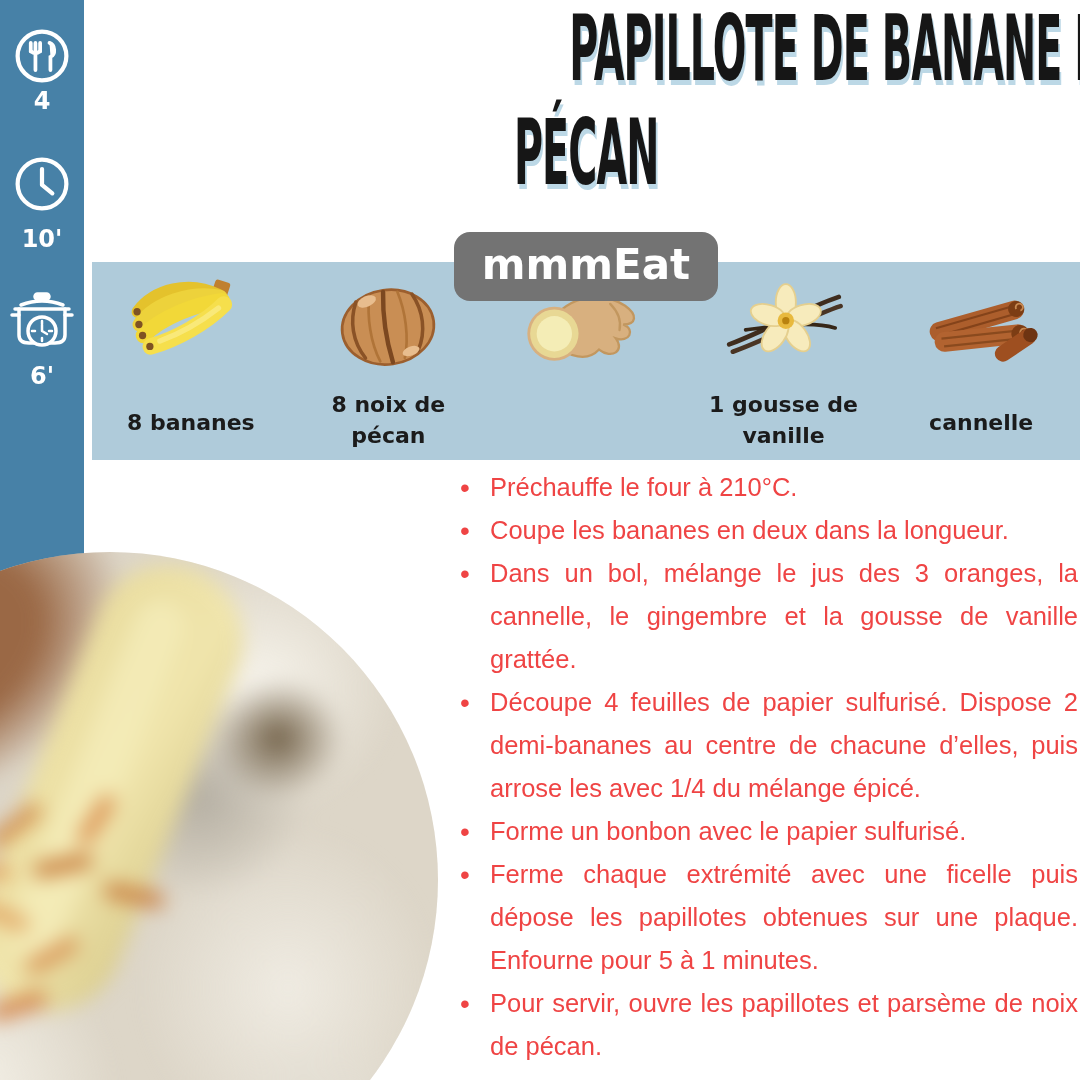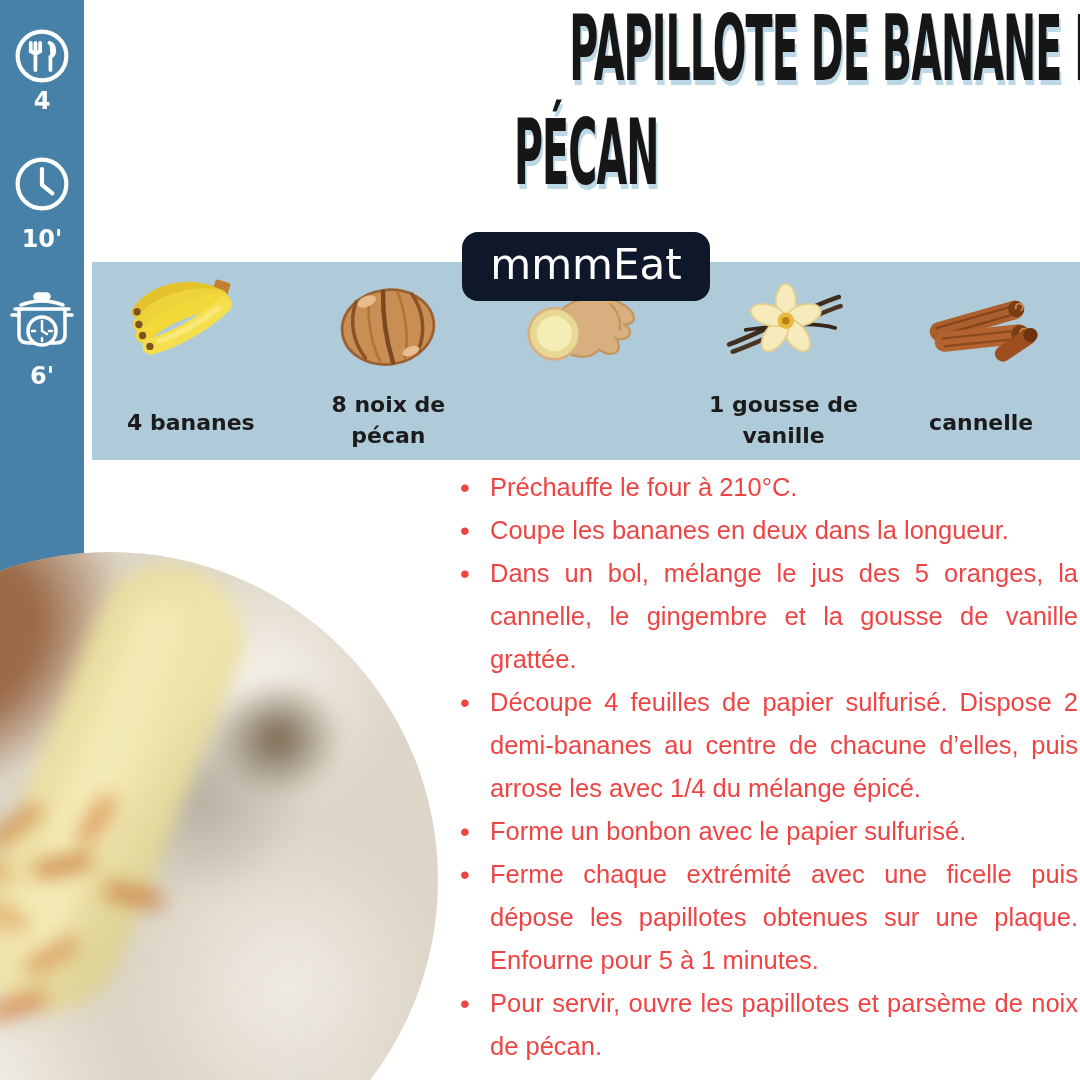"mmmEat" .brand-badge { background: #0f172a -> #737373; font-weight: normal -> bold }
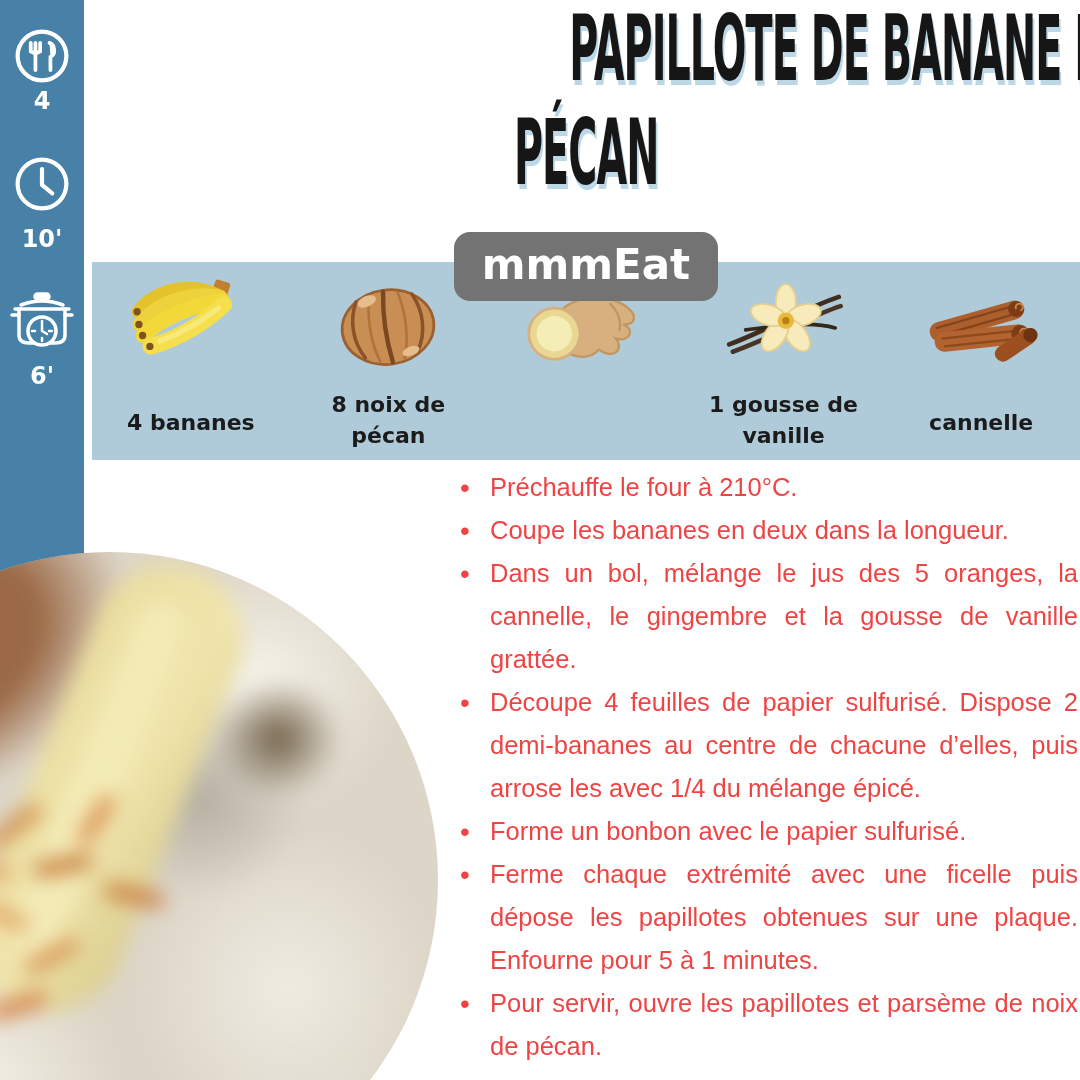"4 bananes" div.lbl { text: 4 -> 8 }
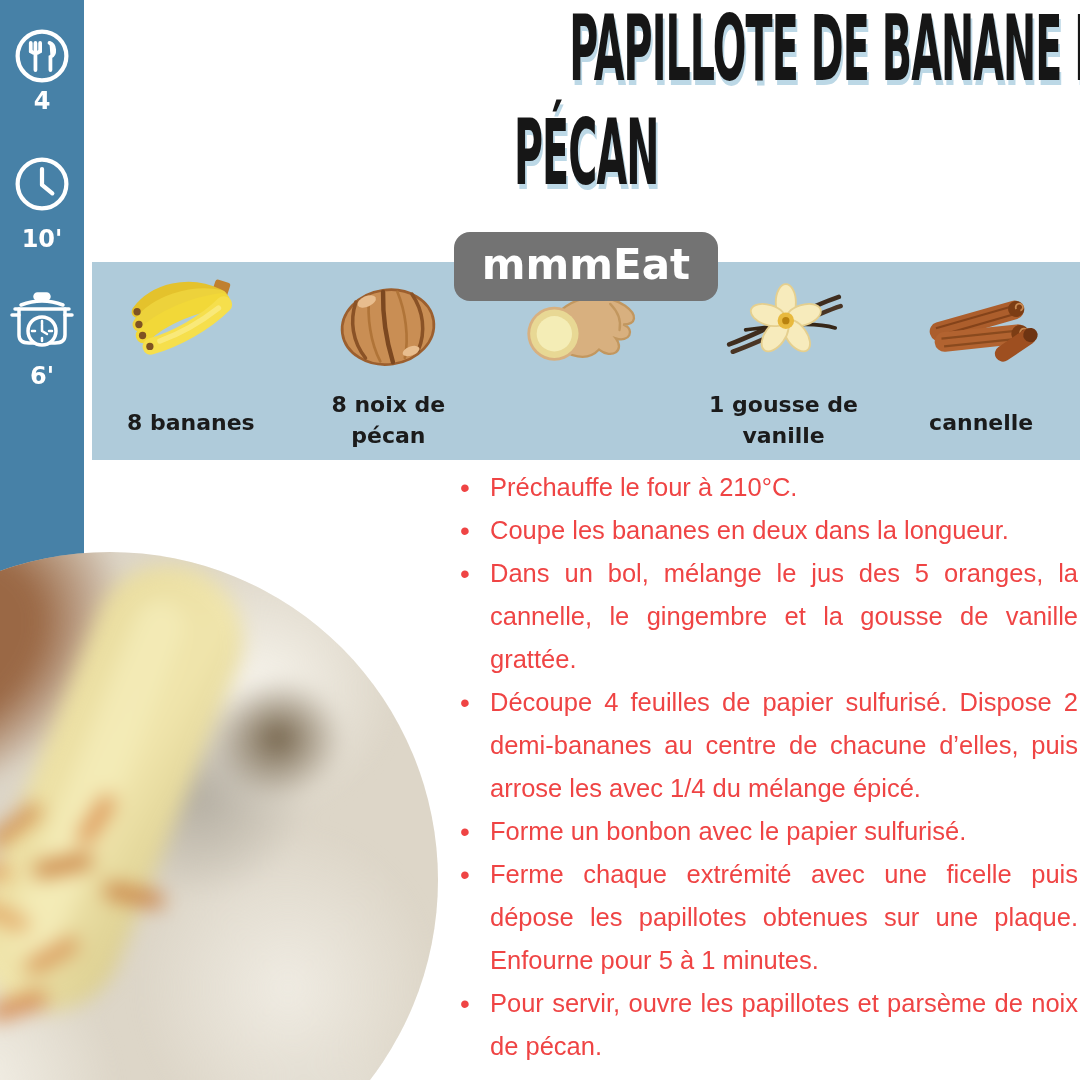"Dans un bol, mélange le" li { text: 5 -> 3 }
